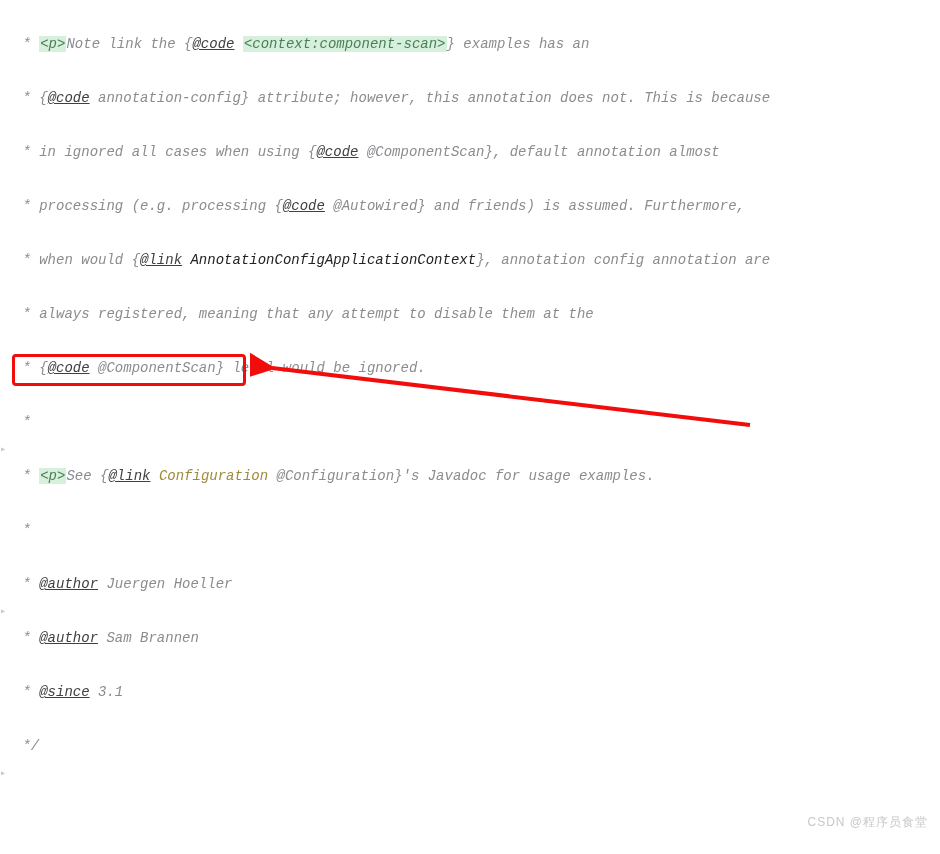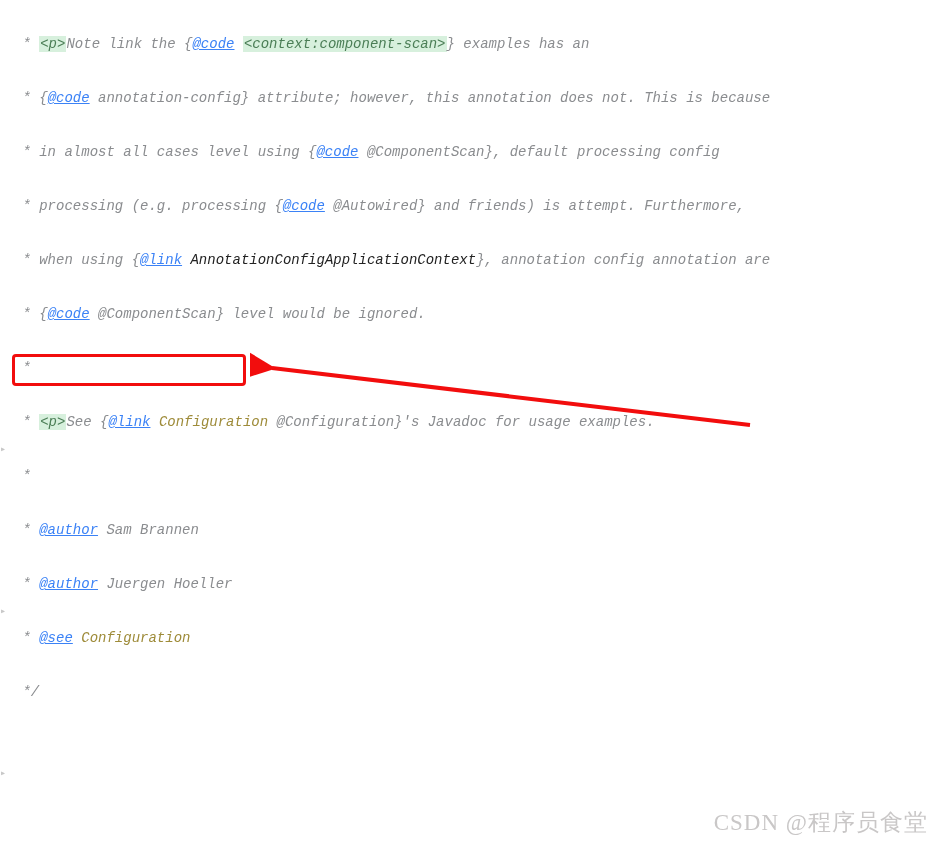"@code" .link-u { color: #3b82f6 -> #404040 }
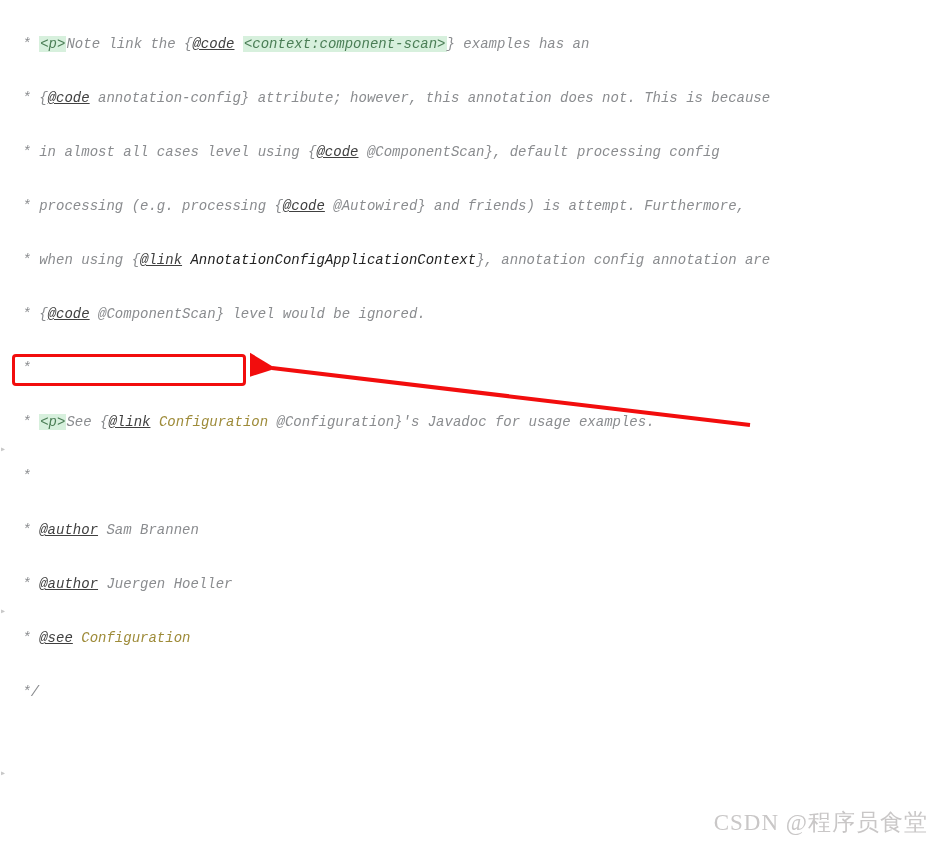"in almost all cases level" span { text: almost all cases level -> ignored all cases when }
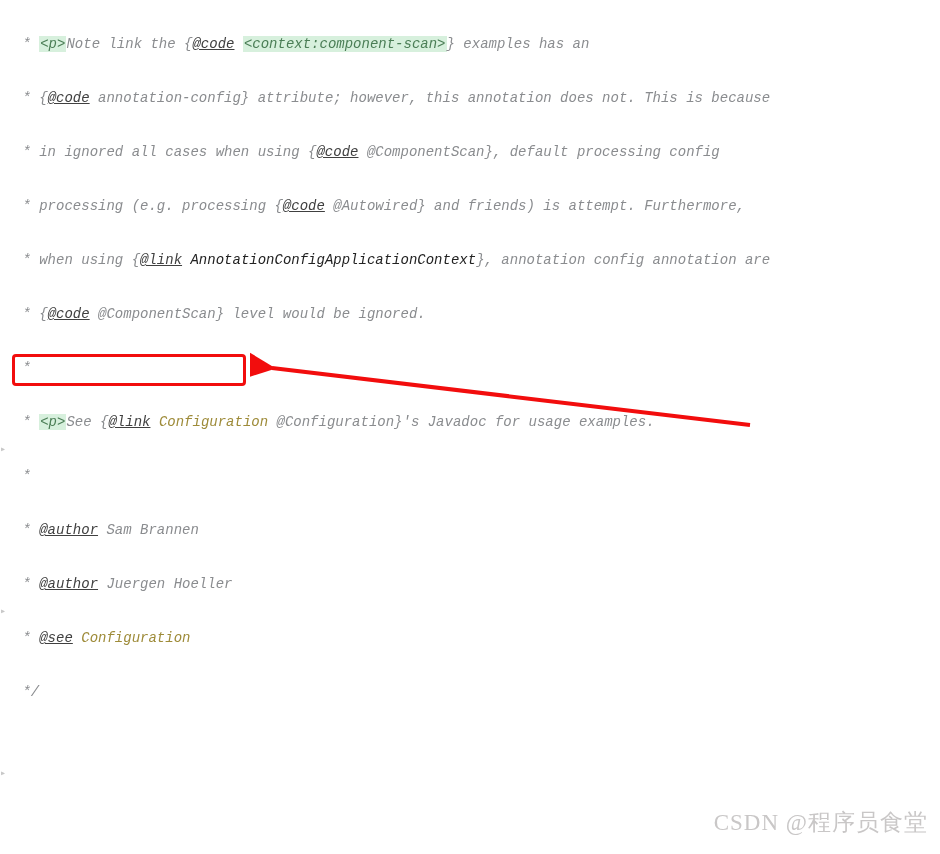"@ComponentScan}, default processing" span { text: processing config -> annotation almost }
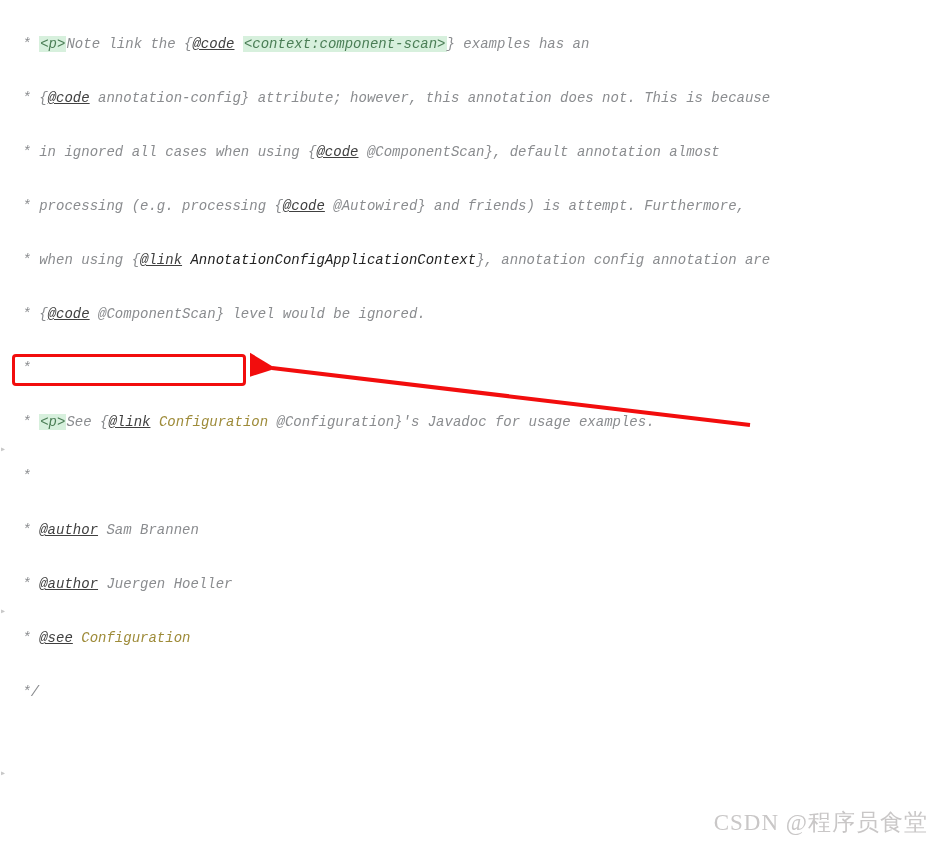"@Autowired} and friends) is attempt." span { text: attempt -> assumed }
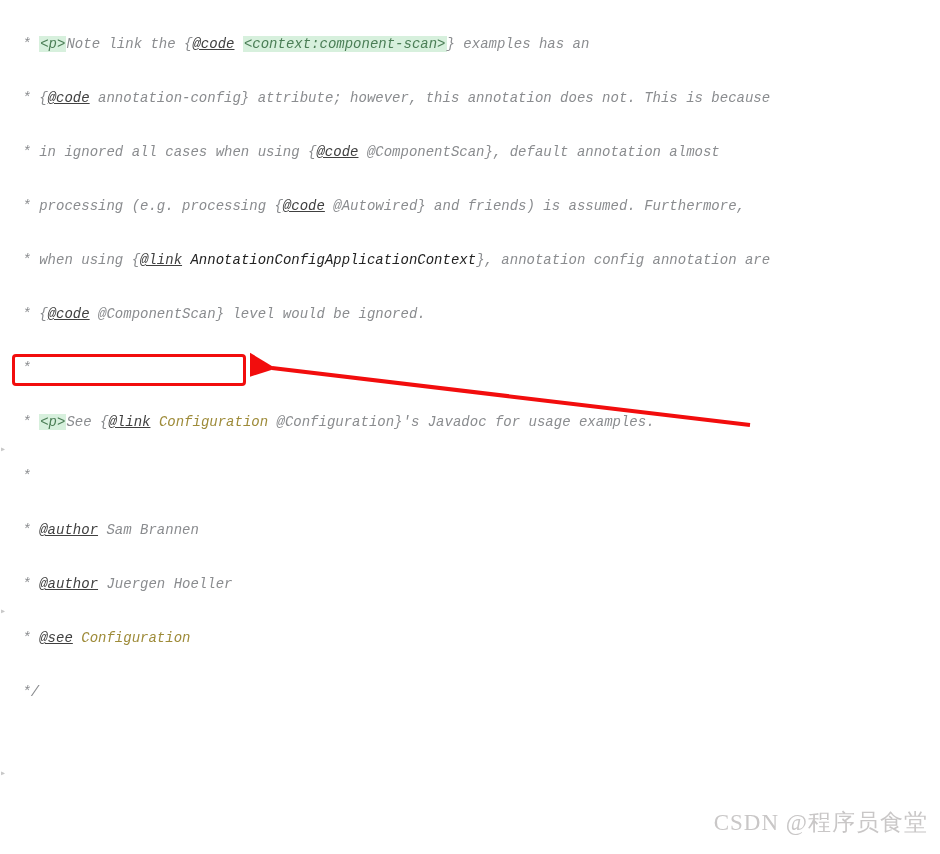"when using {" span { text: using -> would }
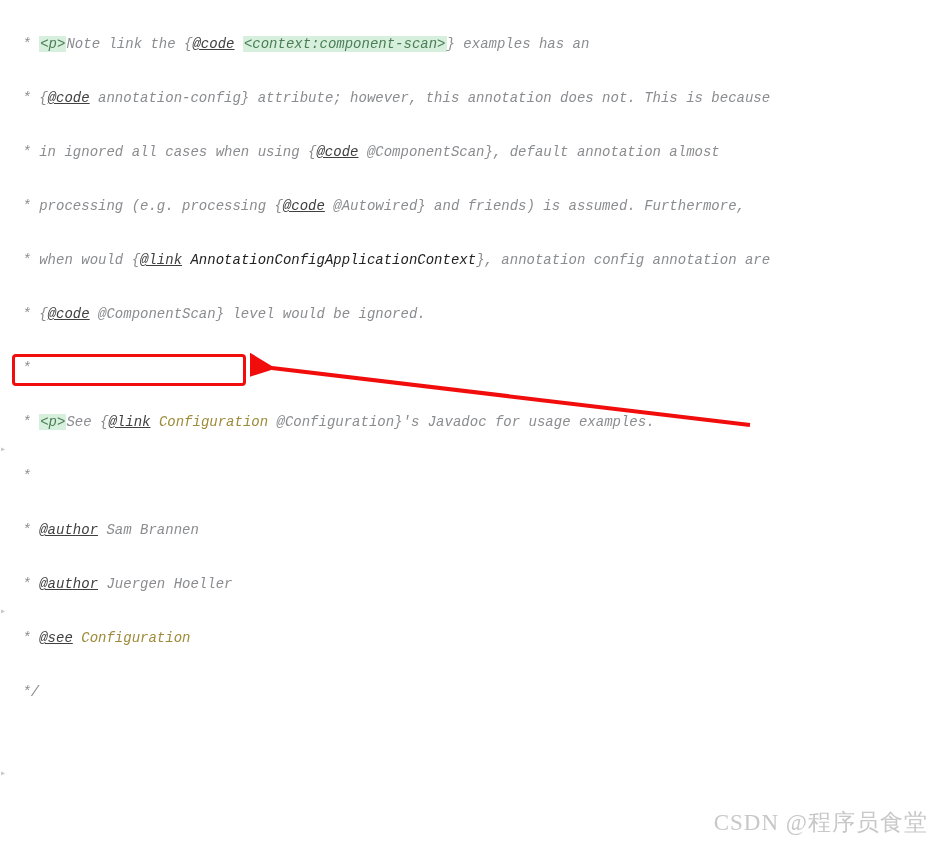"* always registered, meaning that" span.line { html: none -> <span> * <span>always registered, meaning that any attempt to disable them at the</span></span> }
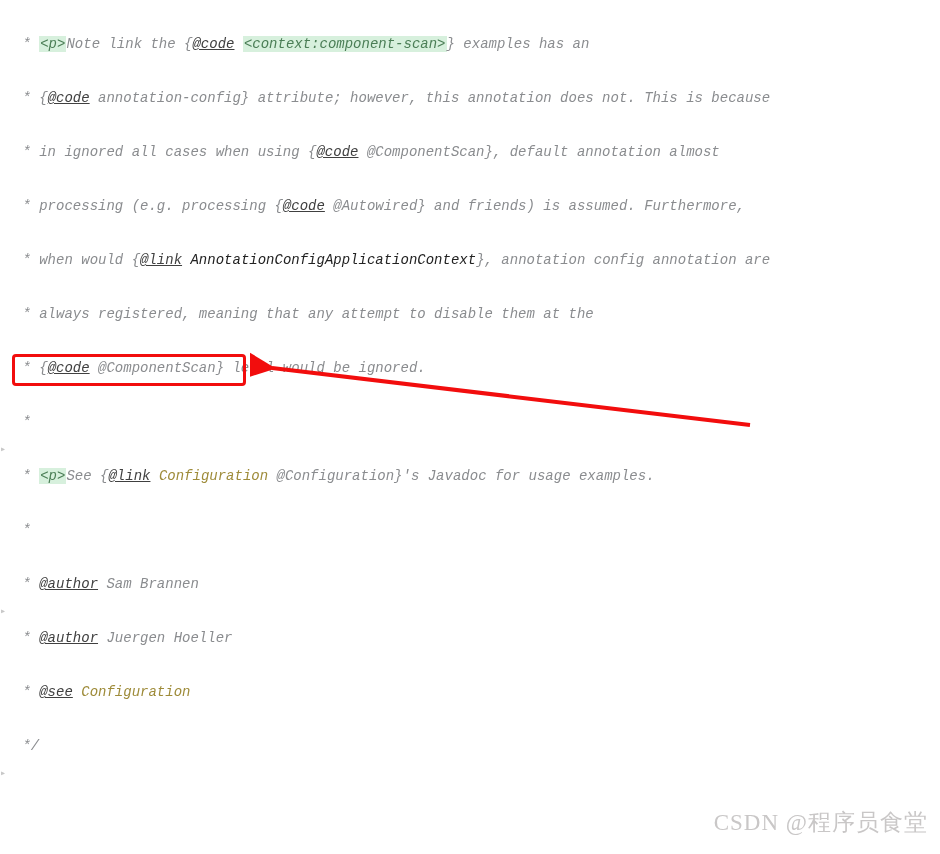"* @author Sam Brannen" span.line { order: before "* @author Juergen Hoeller" -> after "* @author Juergen Hoeller" }
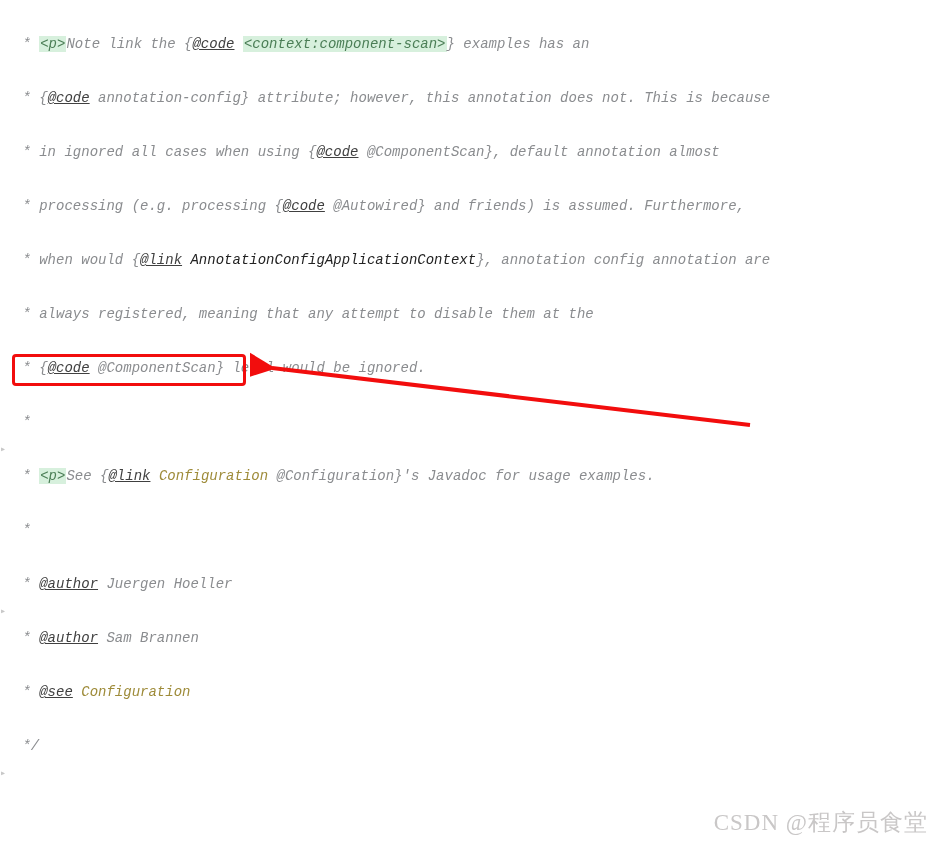"* @since 3.1" span.line { html: none -> <span> * <span>@since</span> <span>3.1</span></span> }
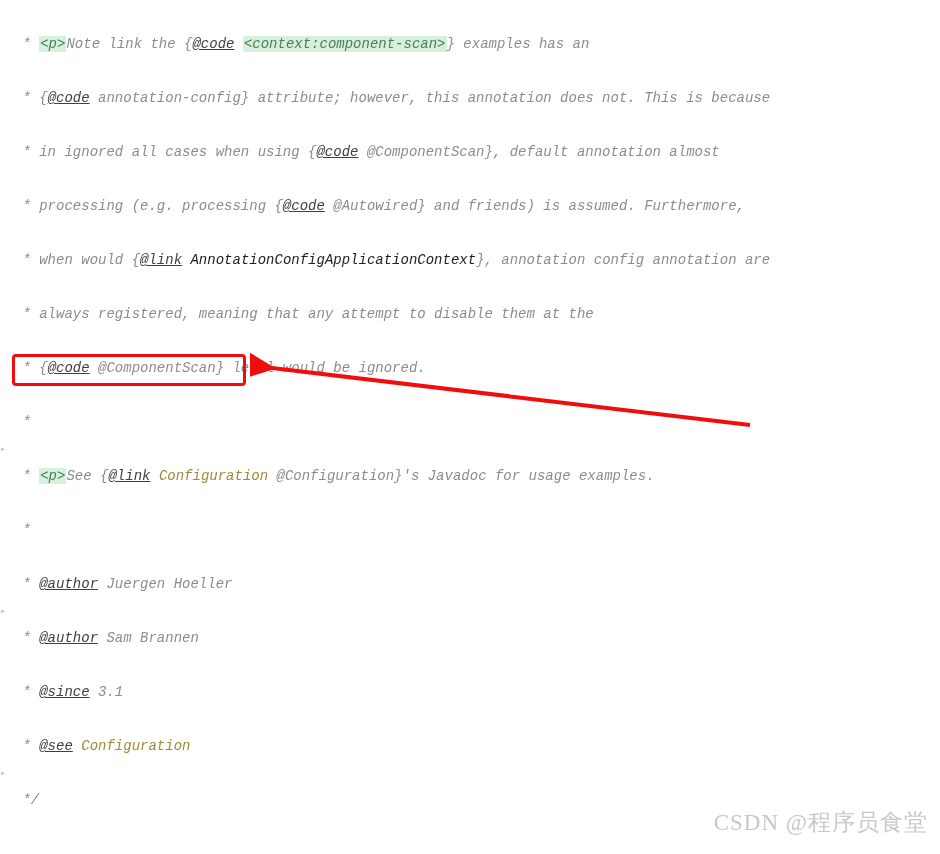"* @see Configuration" span.line { html: <span> * <span>@see</span> <span>Configuration</span></span> -> none }
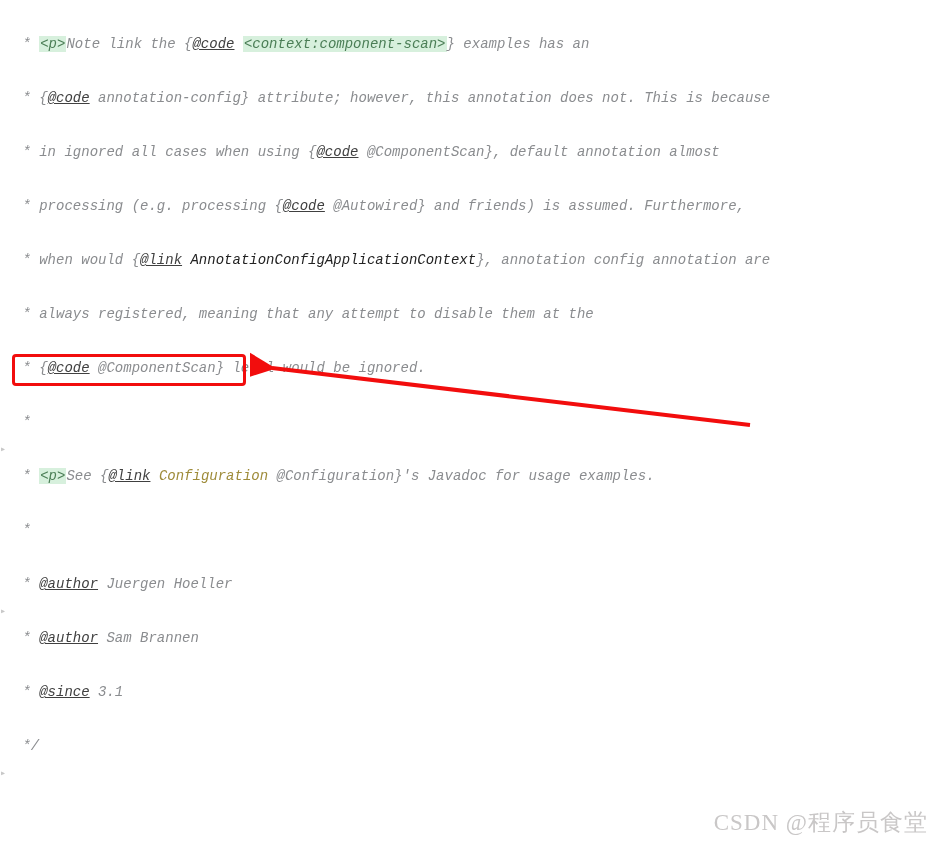"CSDN @程序员食堂" .watermark { font-family: Liberation Serif, serif -> Liberation Sans, sans-serif; font-size: 23px -> 12px }
